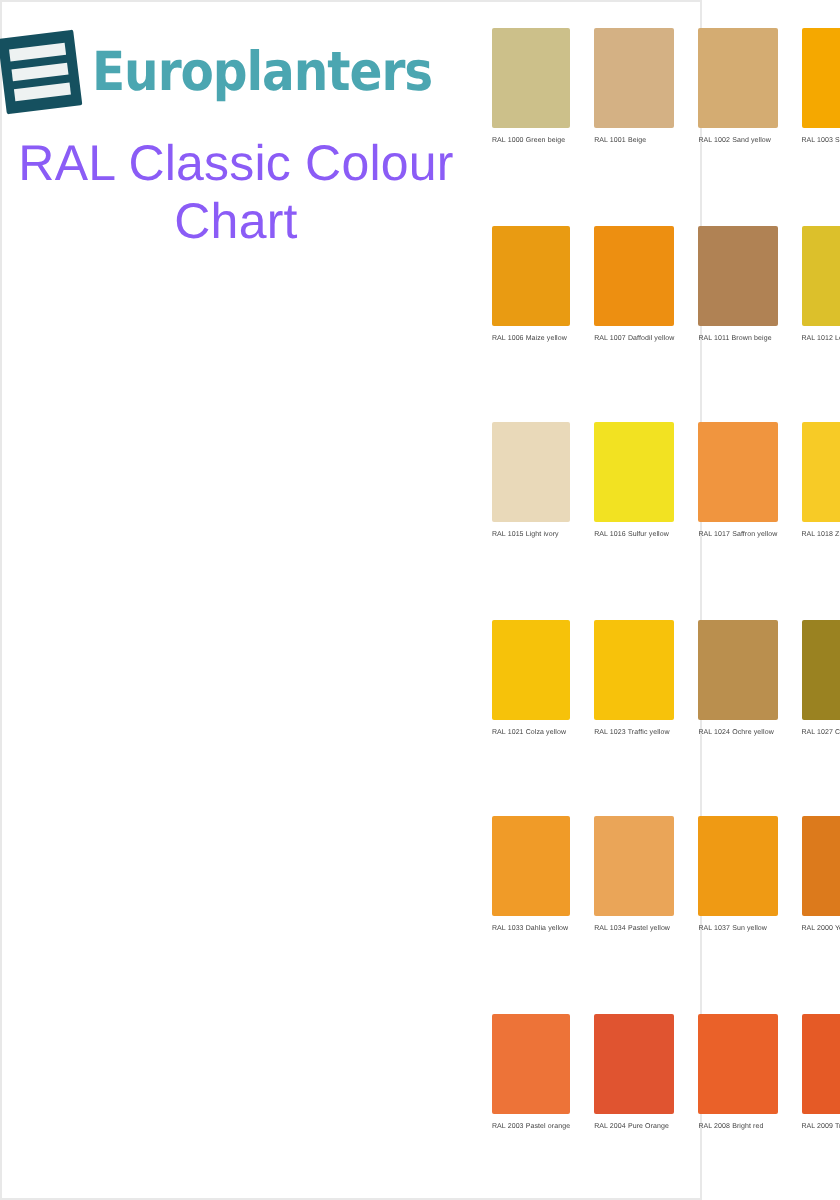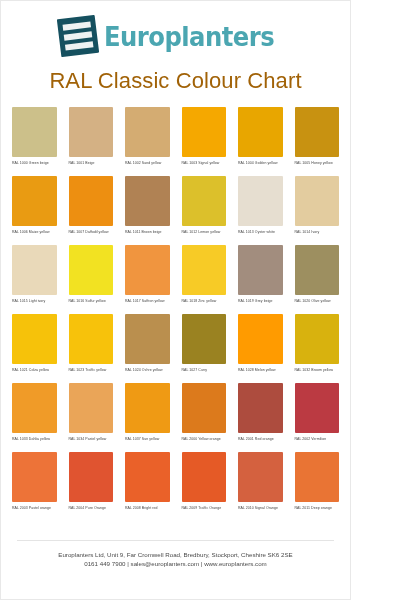"Europlanters" .page { flex-direction: column -> row }
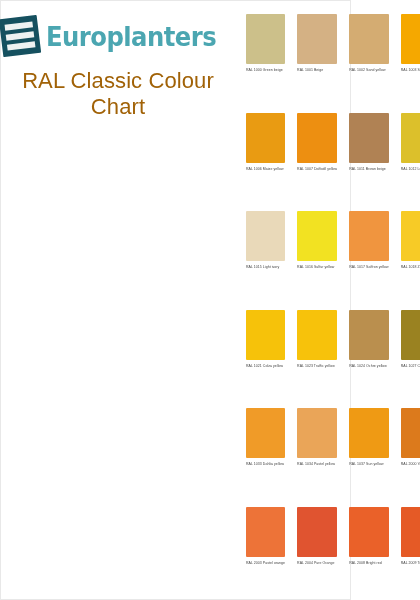"RAL Classic Colour Chart" .chart-title { color: #a16207 -> #8b5cf6; font-size: 22px -> 25px }
